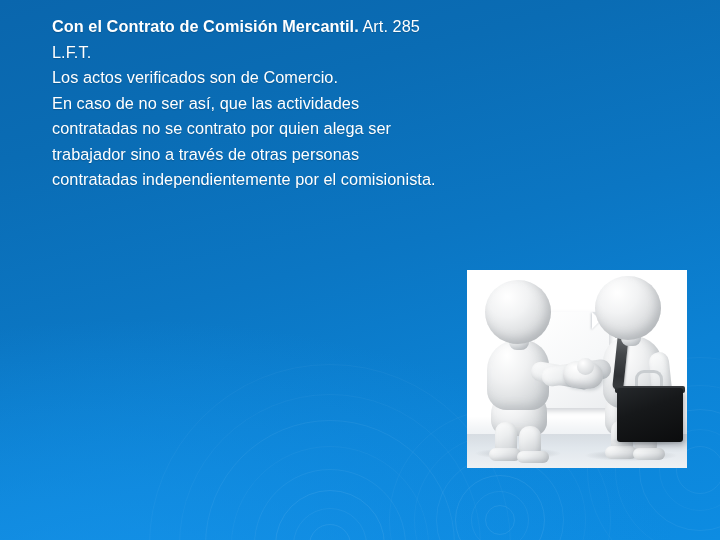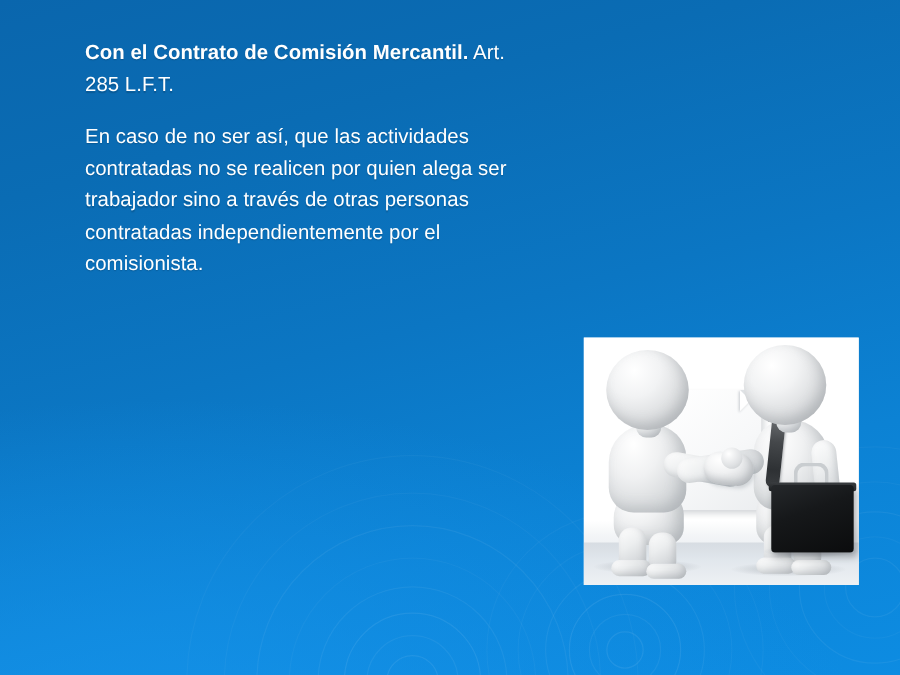"Con el Contrato de Comisión" #text-block .para { margin: 16px -> 0 }
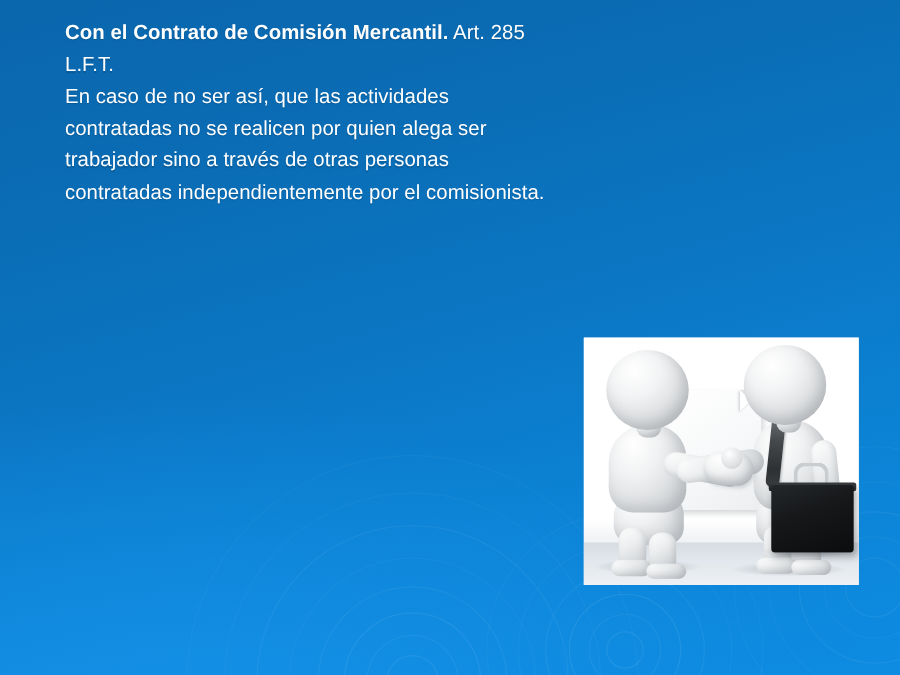"Los actos verificados son de" p.para { html: none -> <p><span>Los actos verificados son de Comercio.</span></p> }
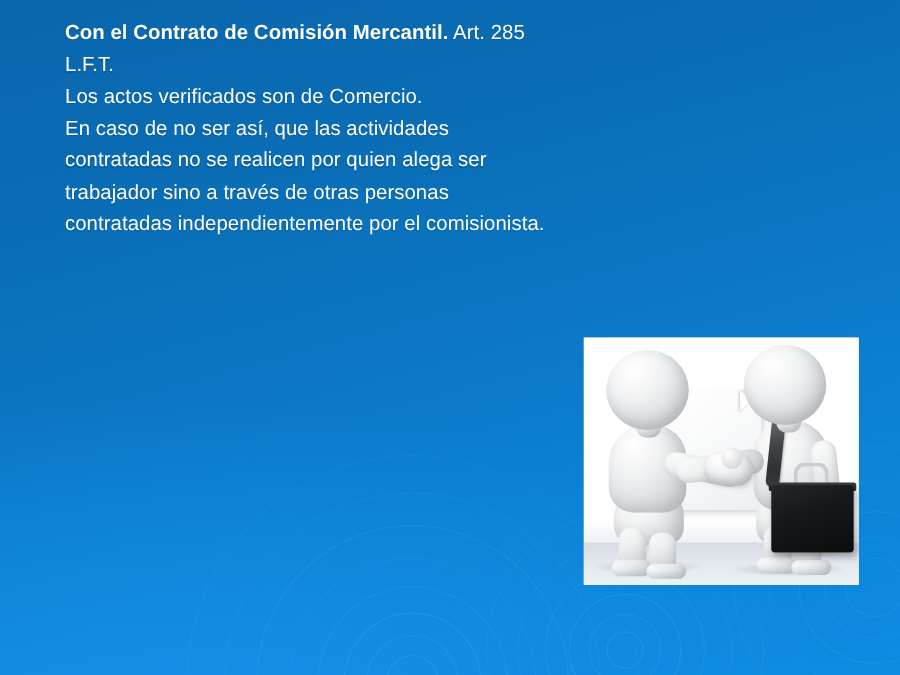"En caso de no ser" span { text: realicen -> contrato }
